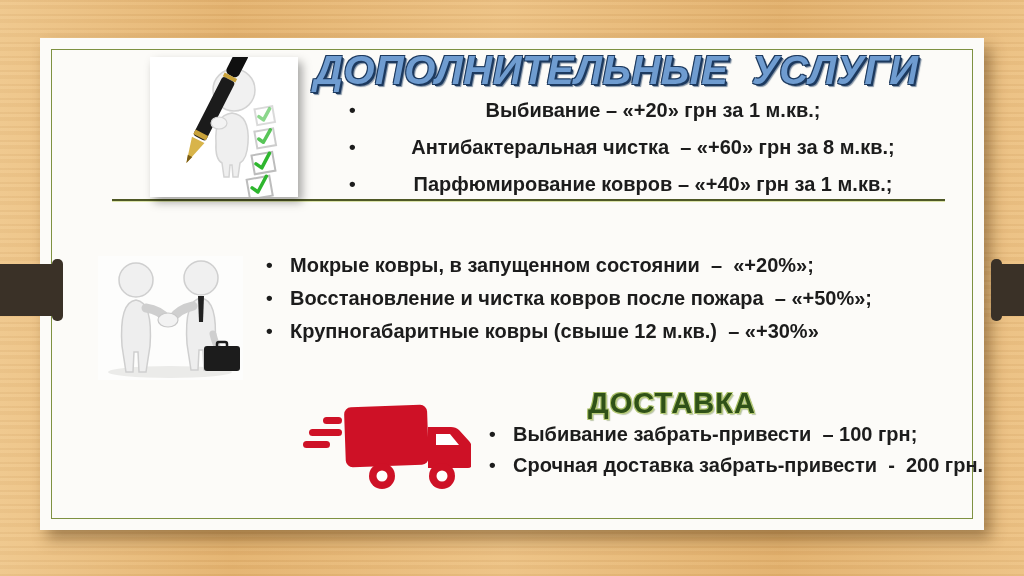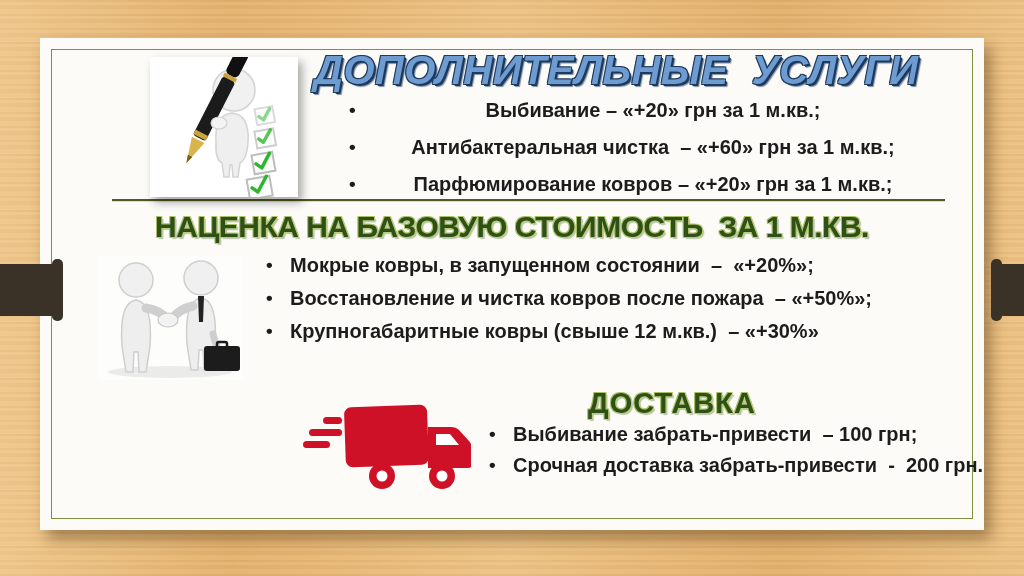"Антибактеральная чистка – «+60» грн" li { text: 1 -> 8 }
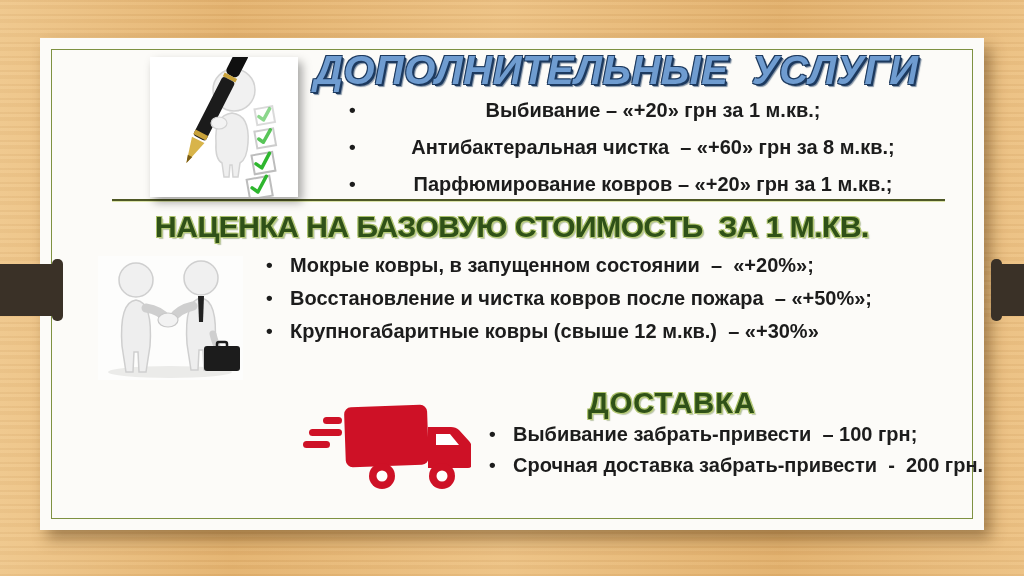"Парфюмирование ковров – «+20» грн" li { text: +20 -> +40 }
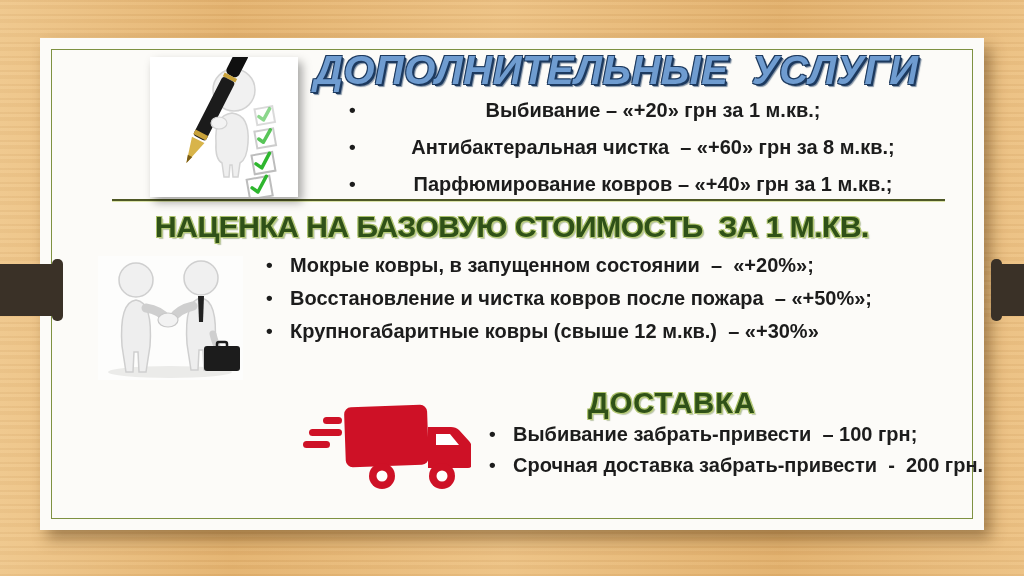"НАЦЕНКА НА БАЗОВУЮ СТОИМОСТЬ ЗА" div.green-heading { html: <div>НАЦЕНКА НА БАЗОВУЮ СТОИМОСТЬ ЗА 1 М.КВ.</div> -> none }
